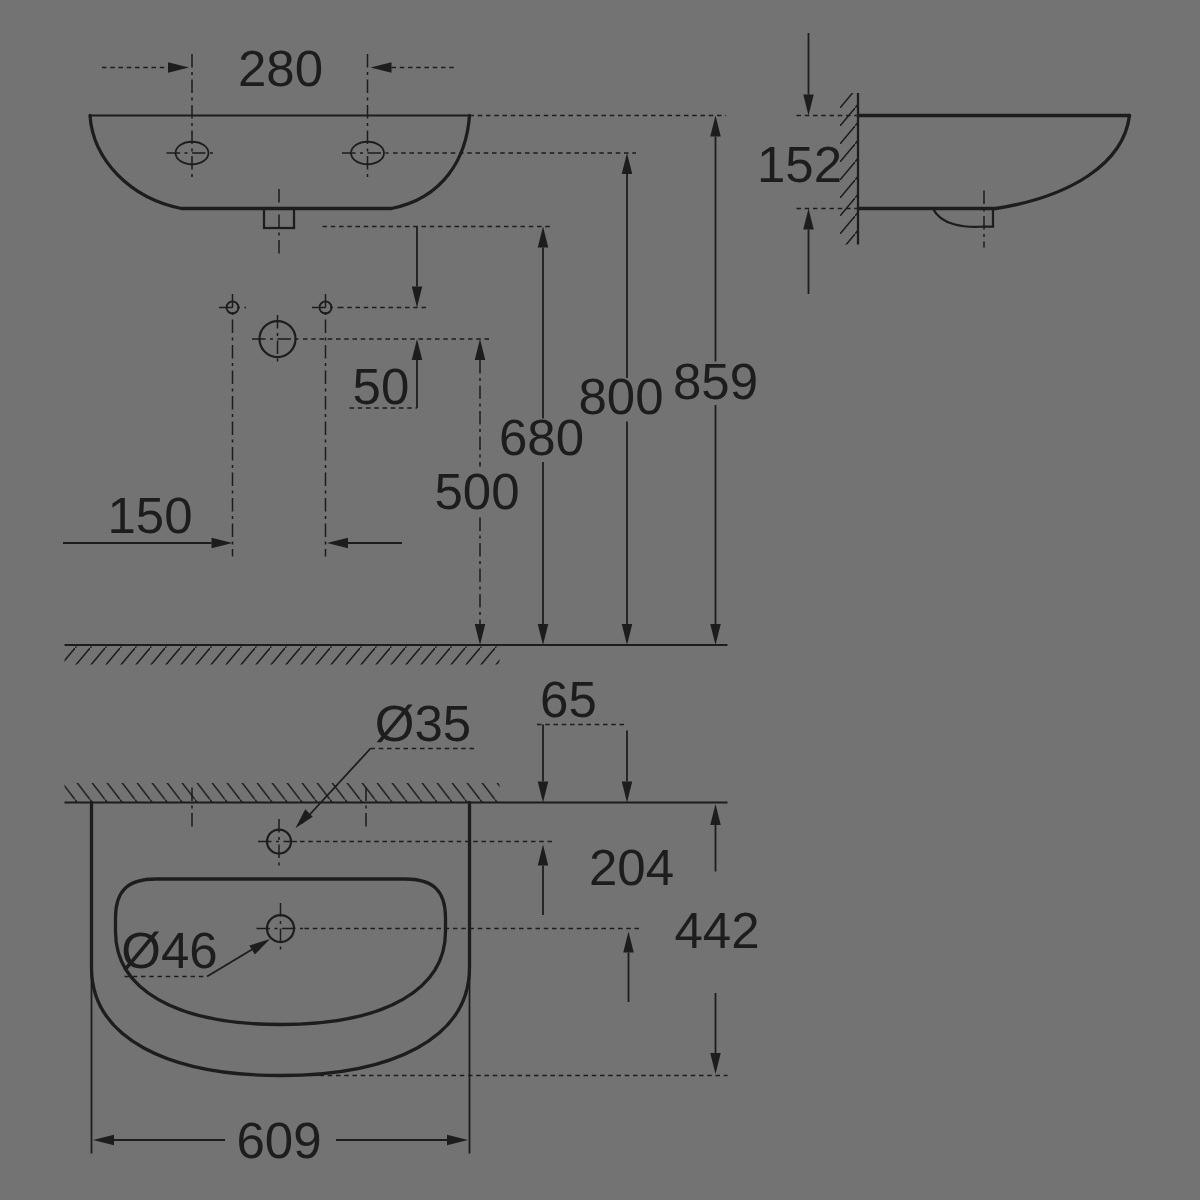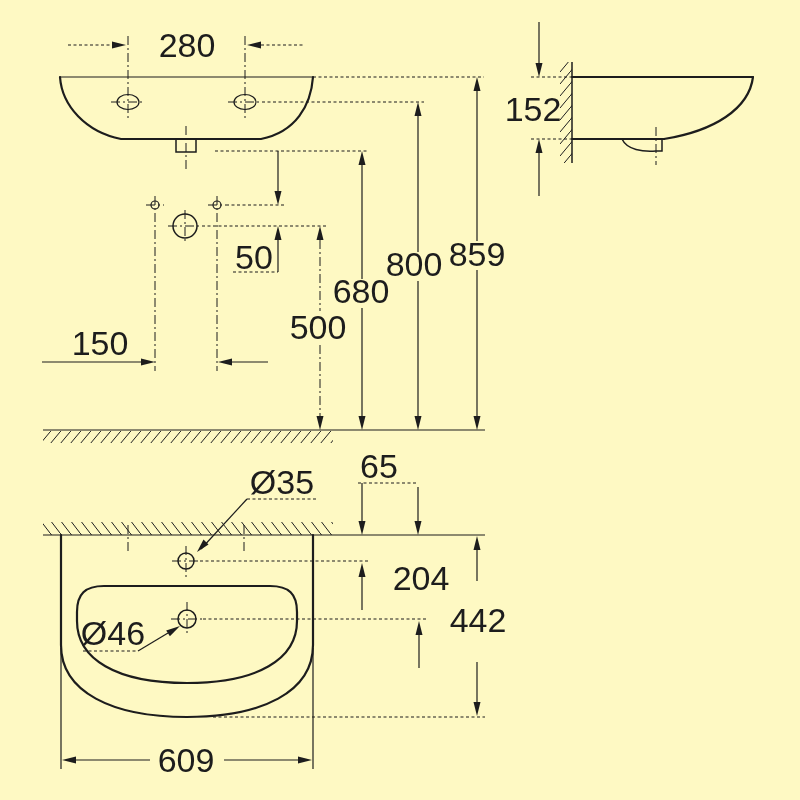"280" .stage { background: #fef9c3 -> #737373 }
